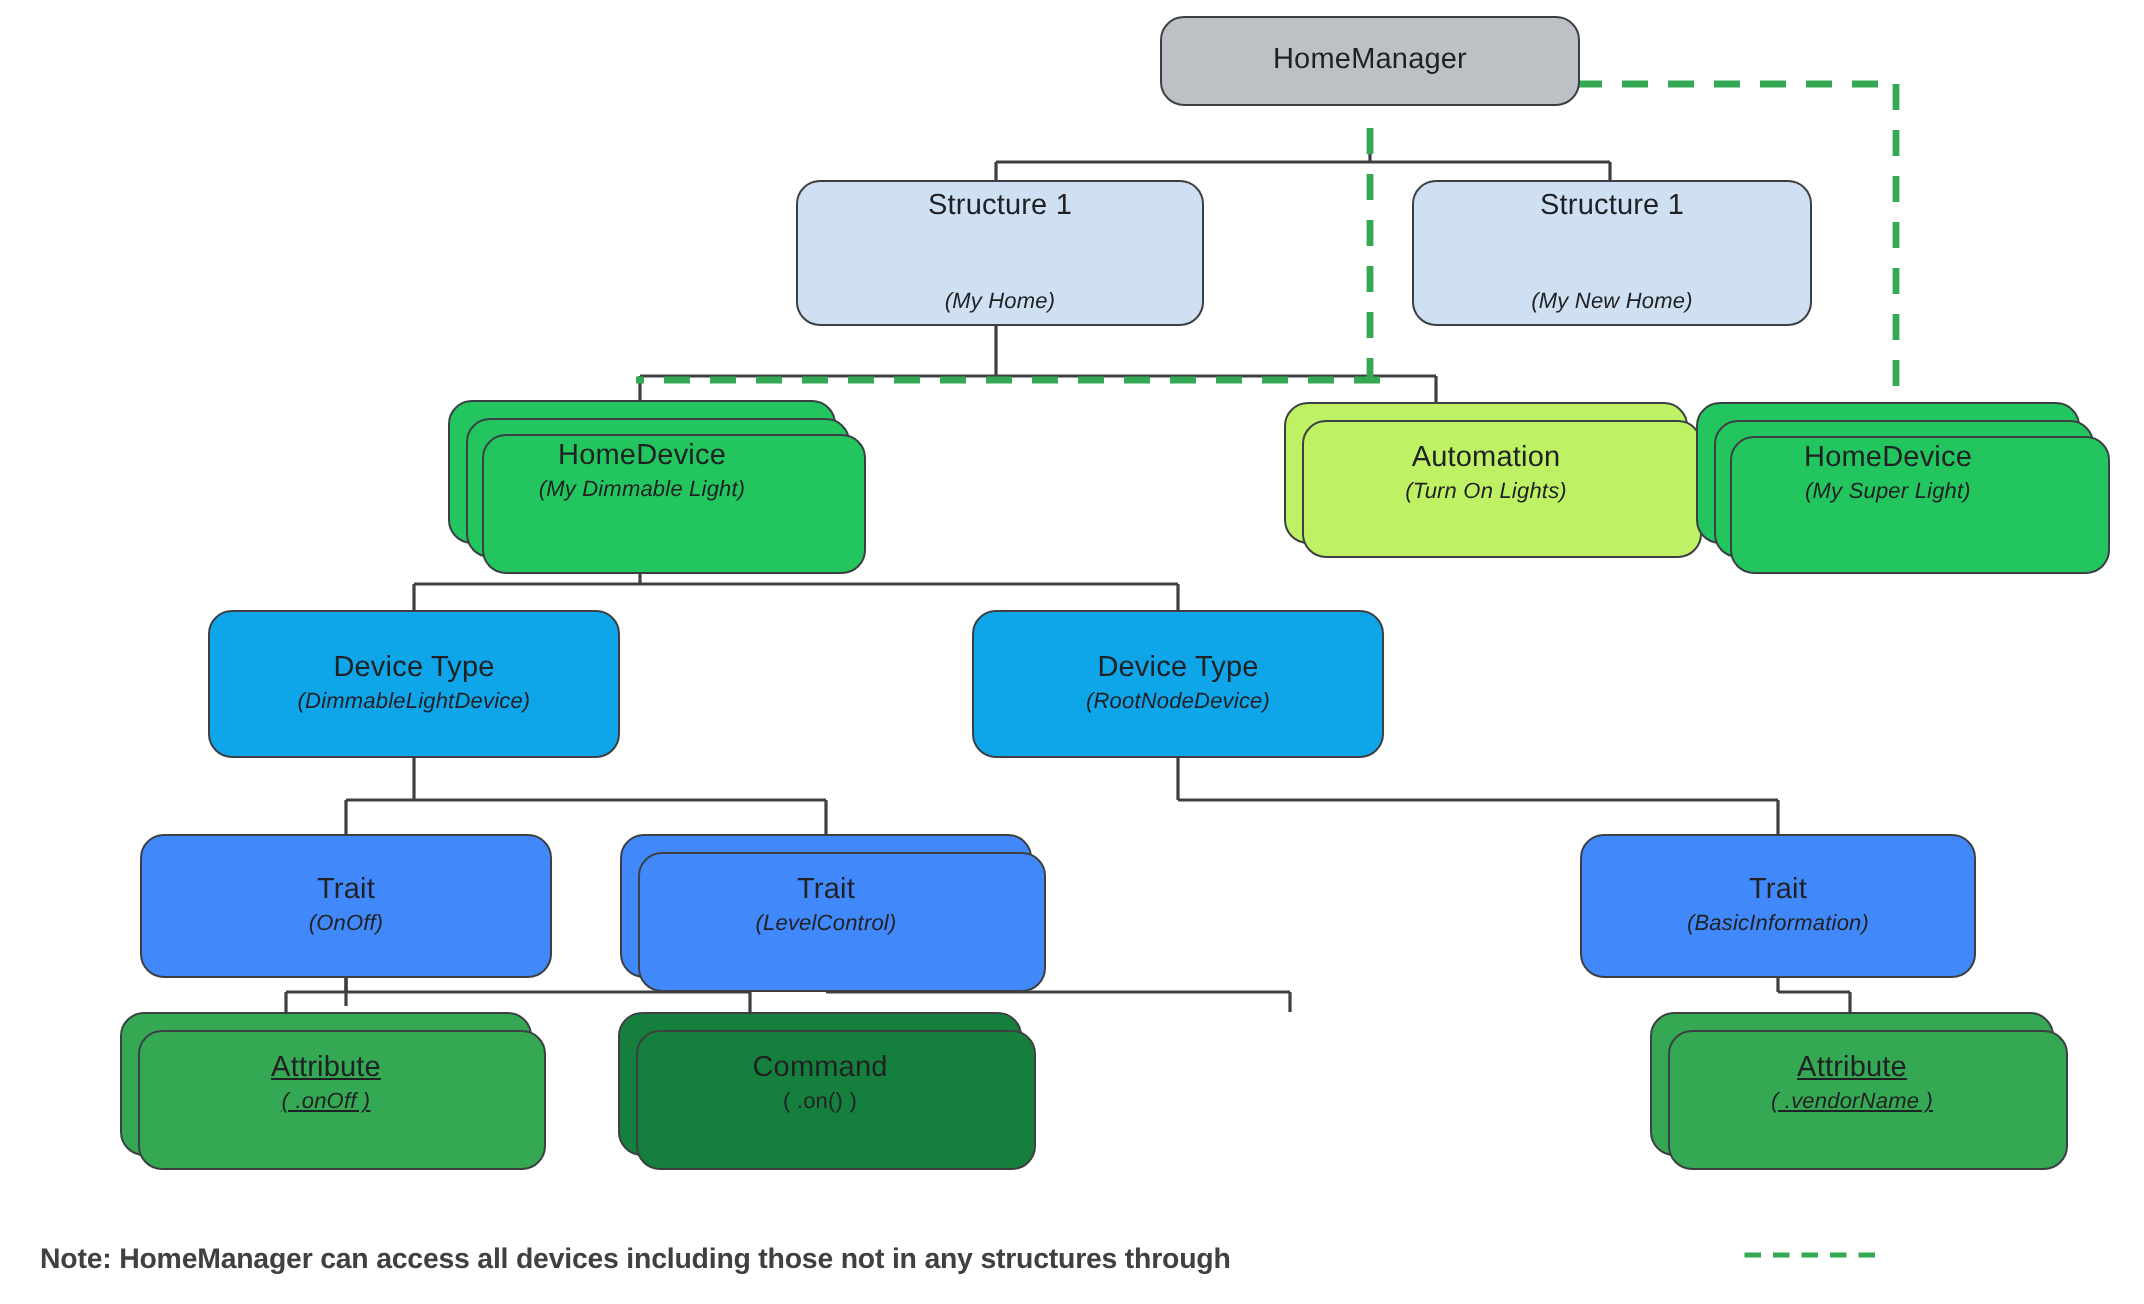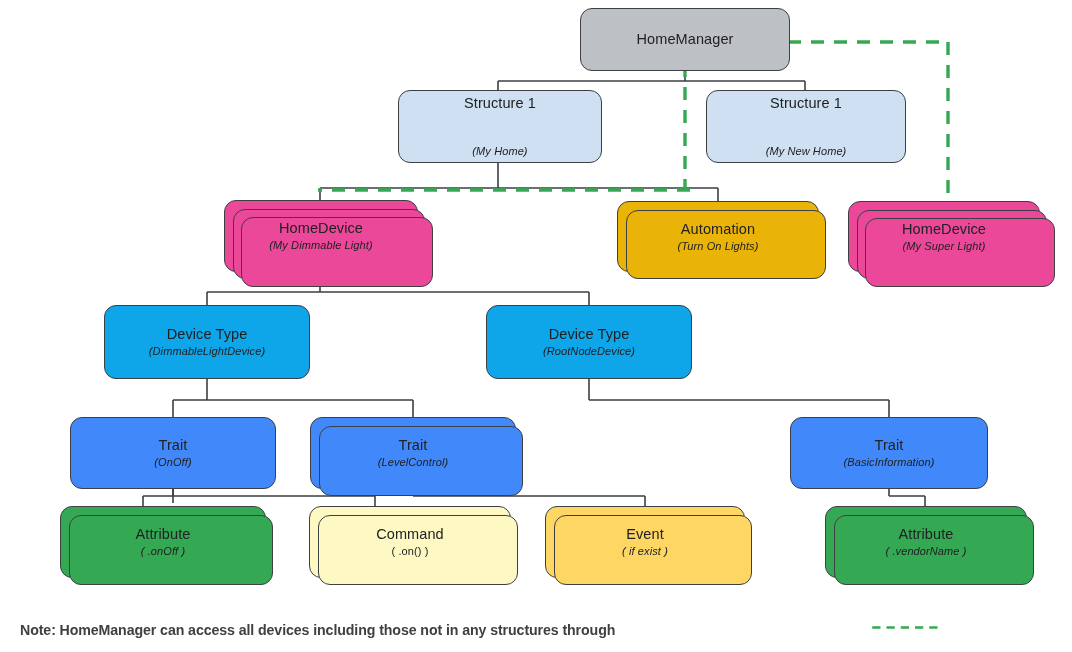"HomeManager" div.node { height: 63px -> 45px }
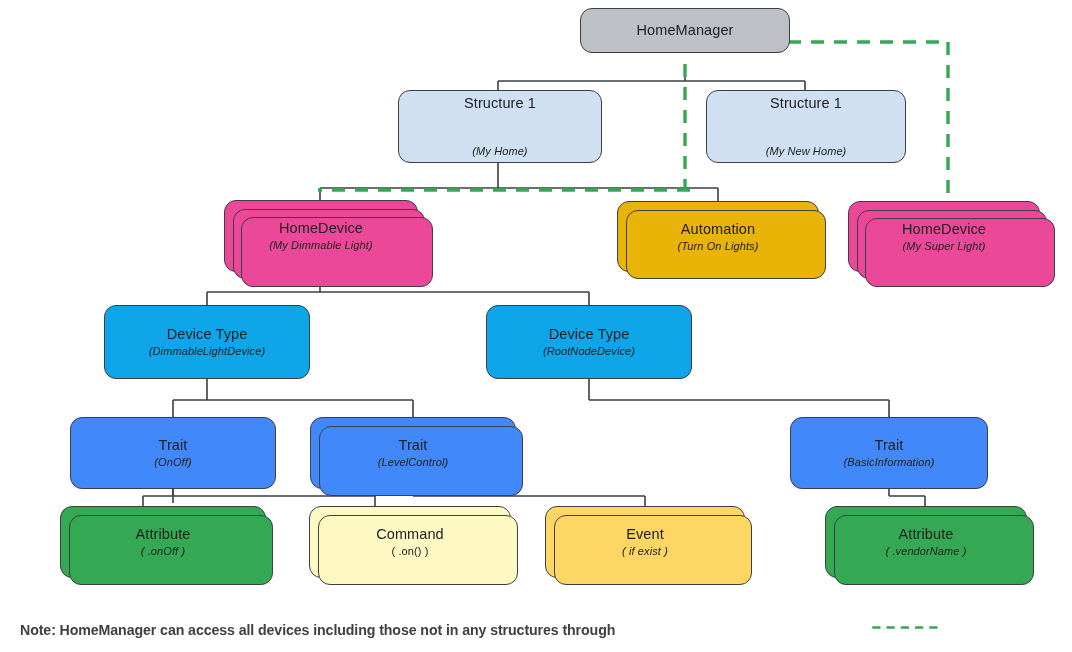"HomeDevice" .c-cream { background: #ec4899 -> #22c55e }
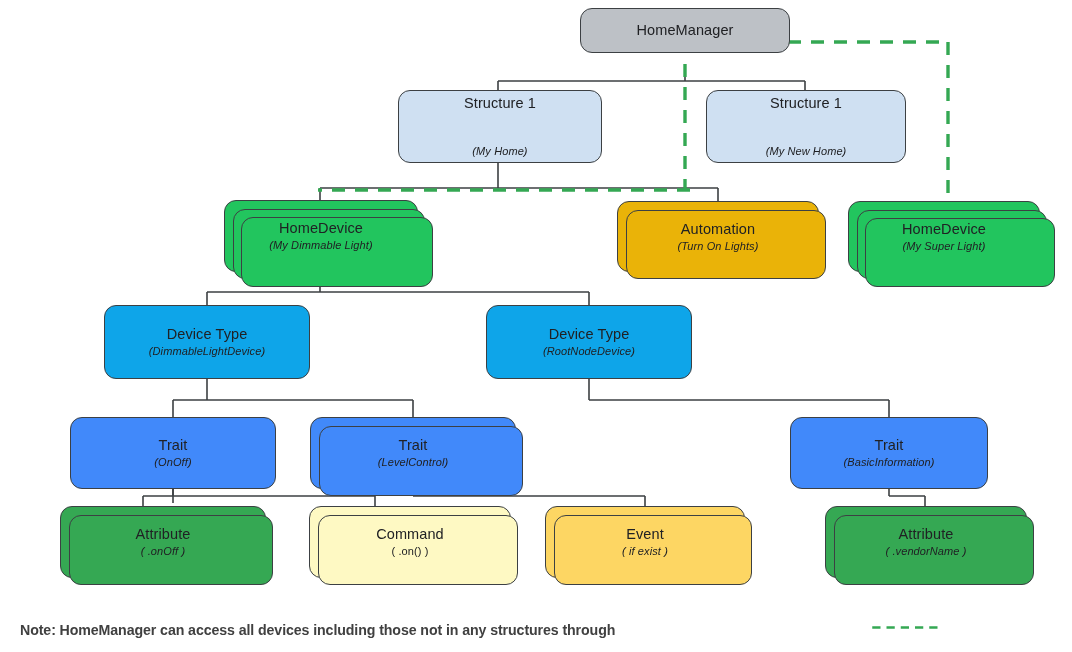"Automation" .c-mauve { background: #eab308 -> #bef264; margin-left: none -> 25px }
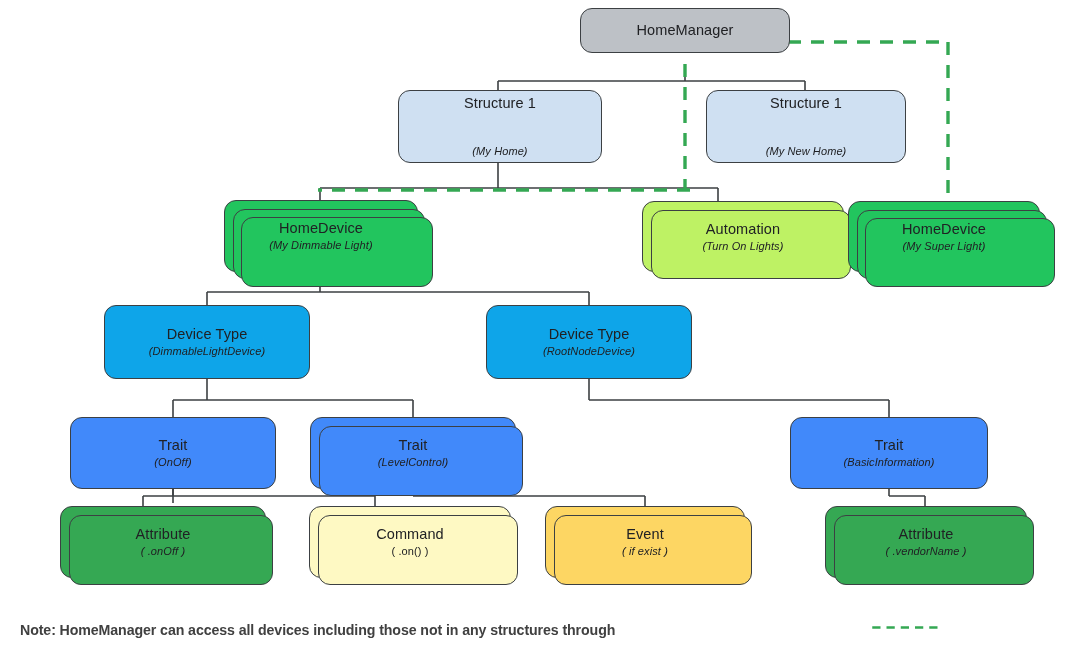"Attribute" .c-green { text-decoration: none -> underline }
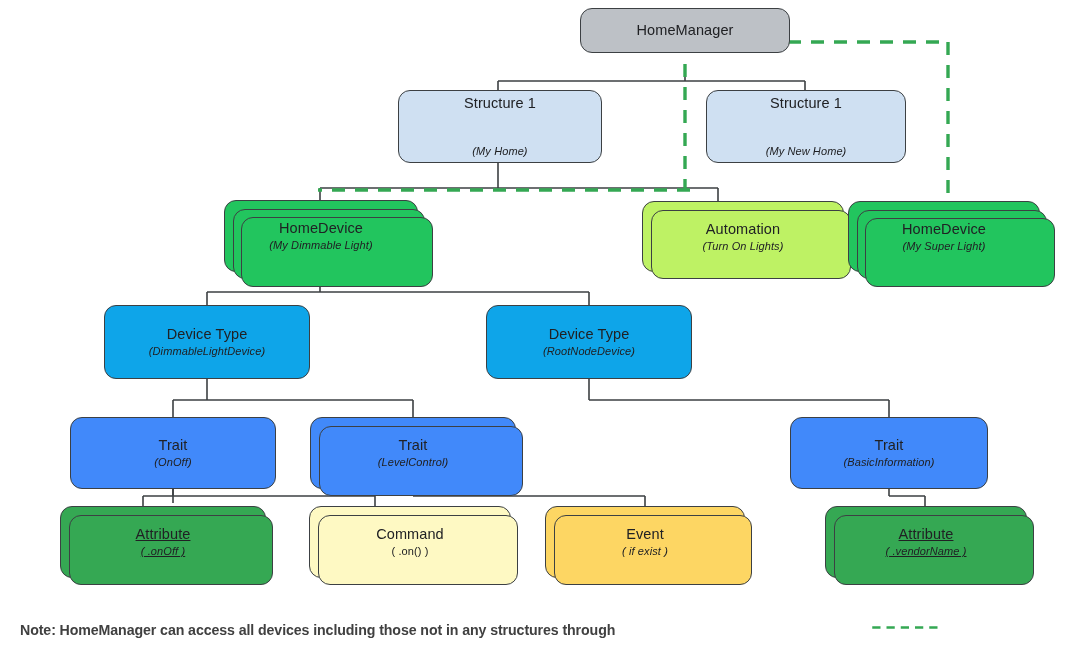"Command" .c-red { background: #fef9c3 -> #15803d }
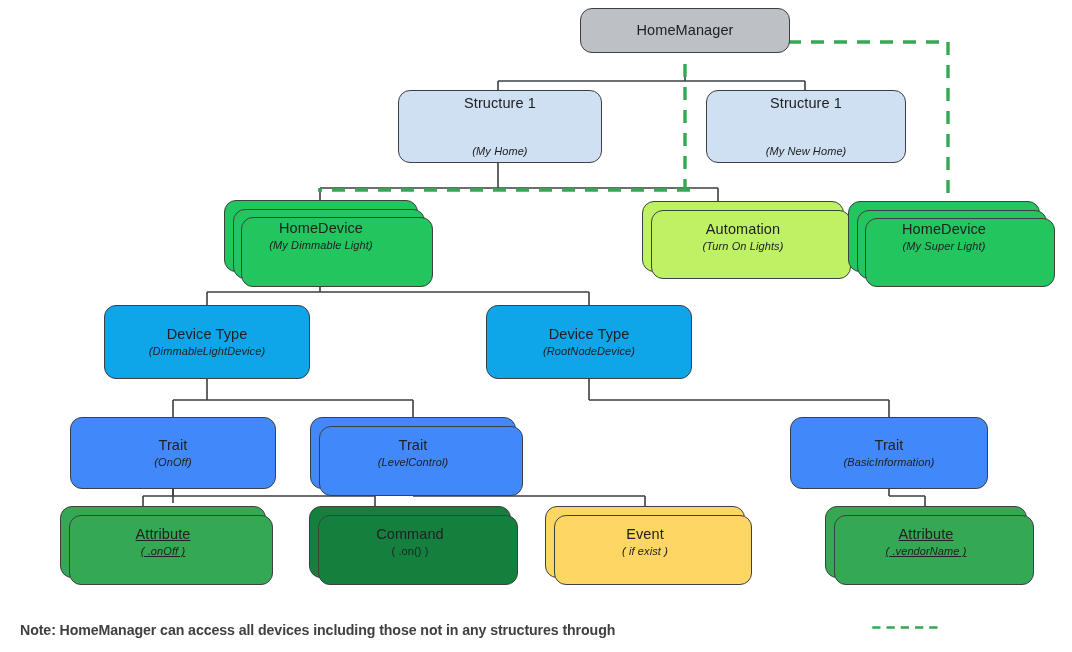"Event" div.node { html: <div> <span>Event</span> <span>( if exist )</span> </div> -> none }
